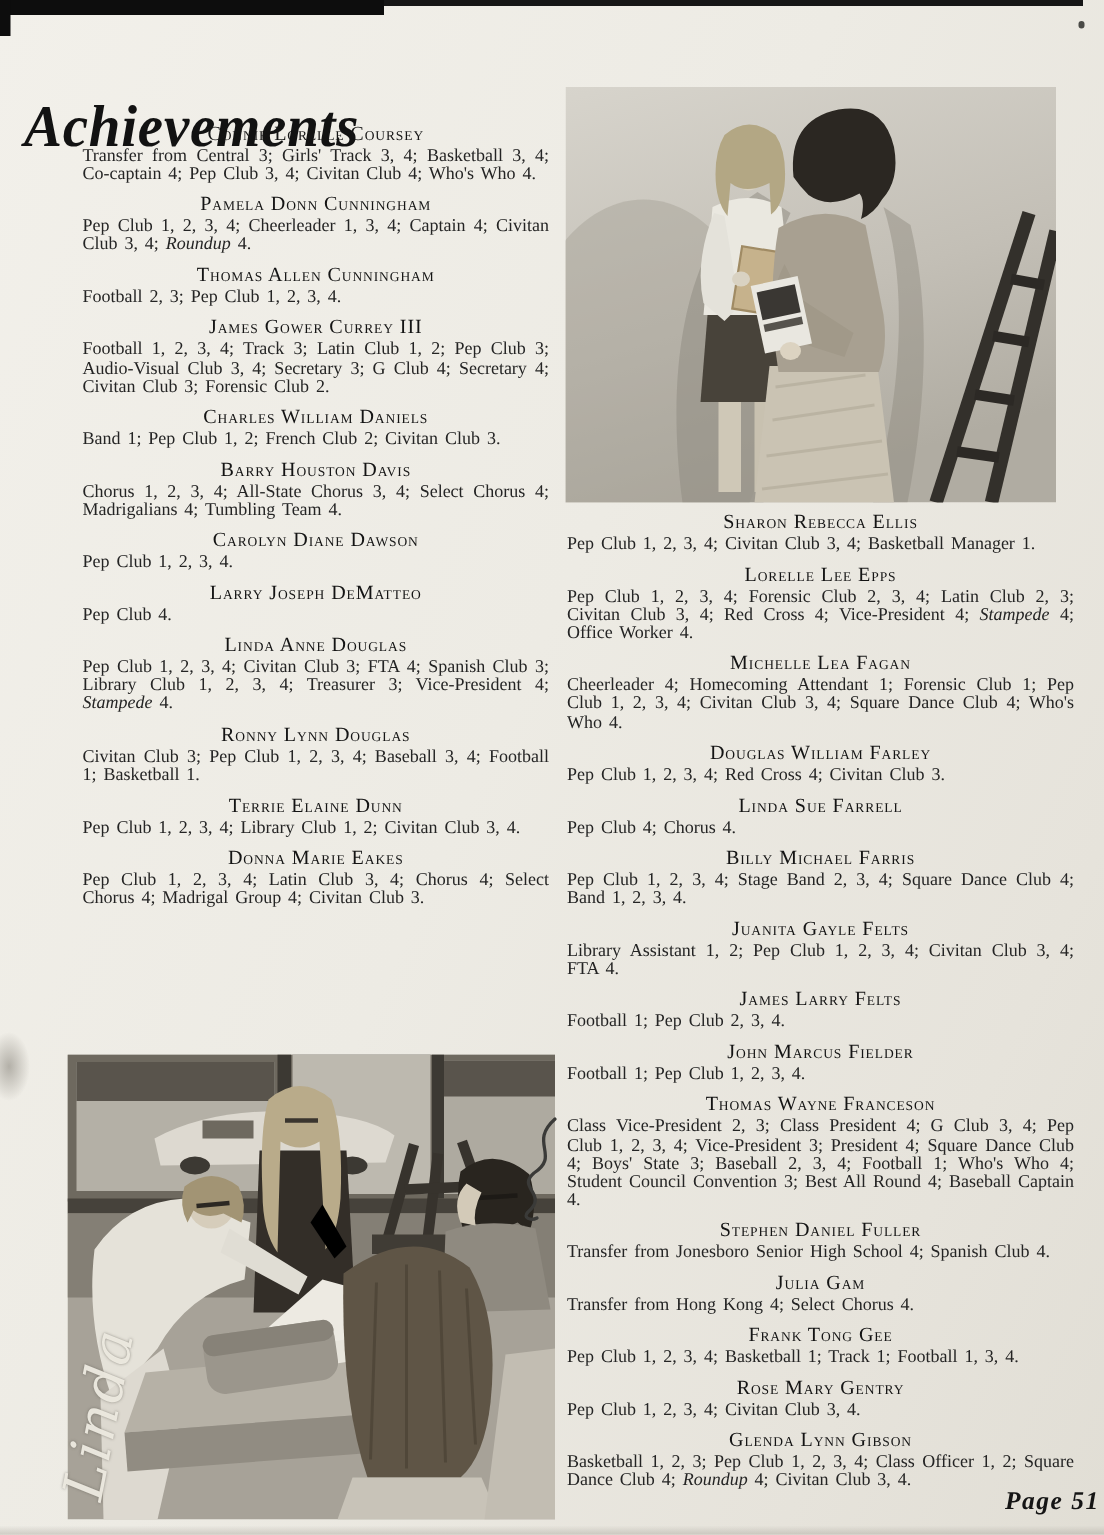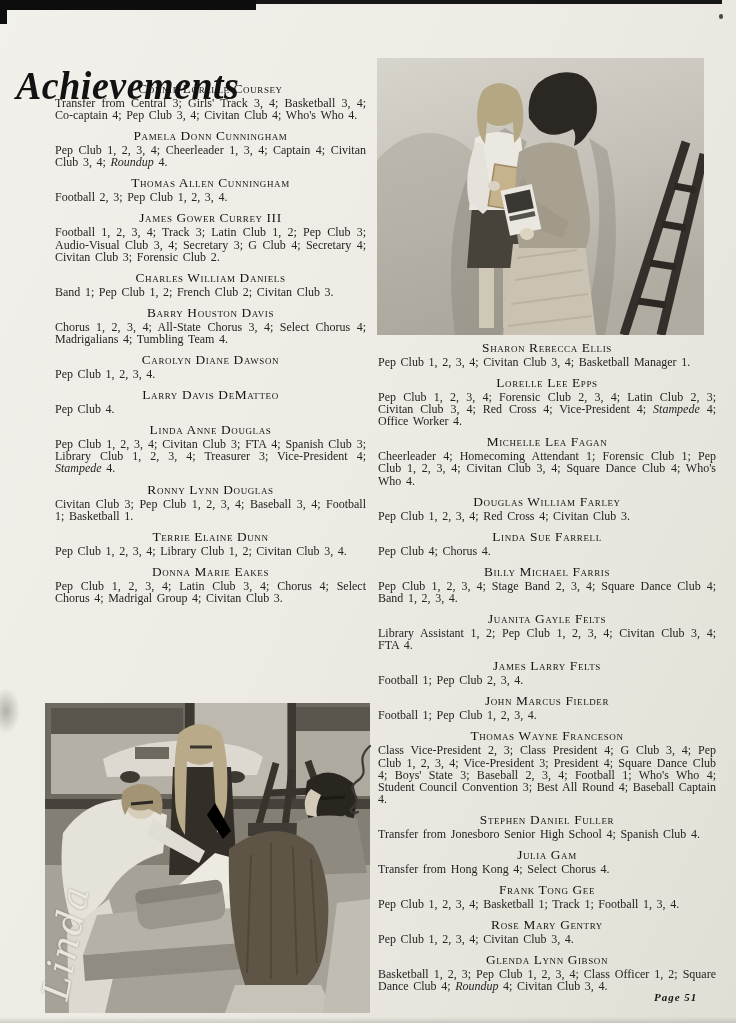"Larry Davis DeMatteo" h3.entry-name { text: Davis -> Joseph }
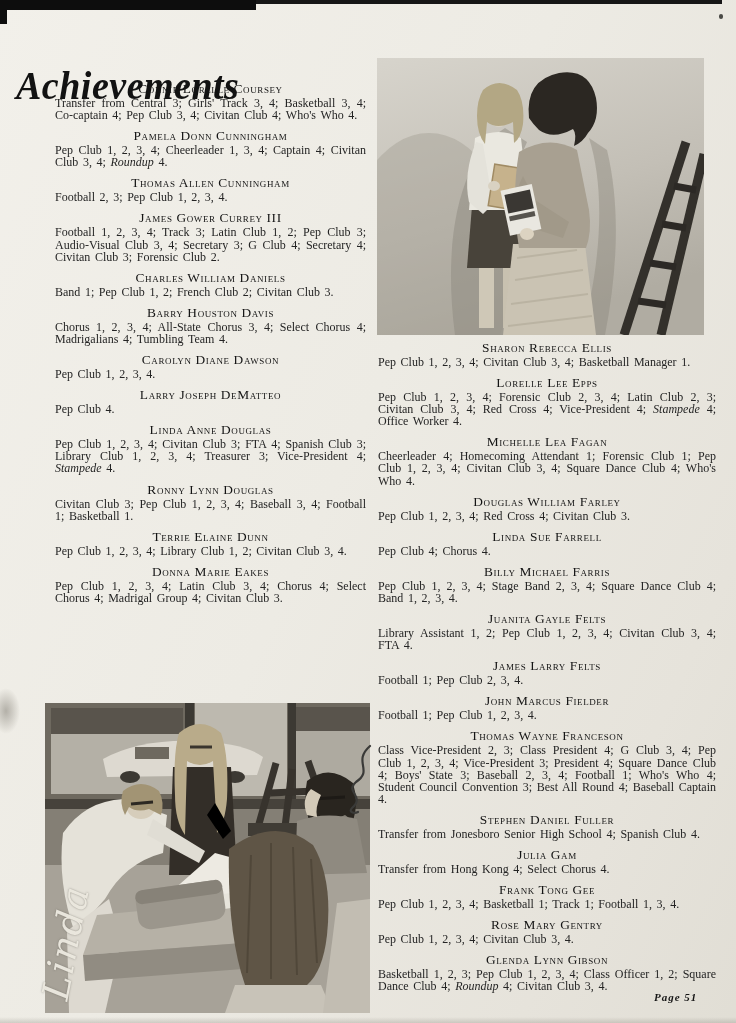"Page 51" .page-number { font-size: 11px -> 17px; left: 654px -> 670px }
